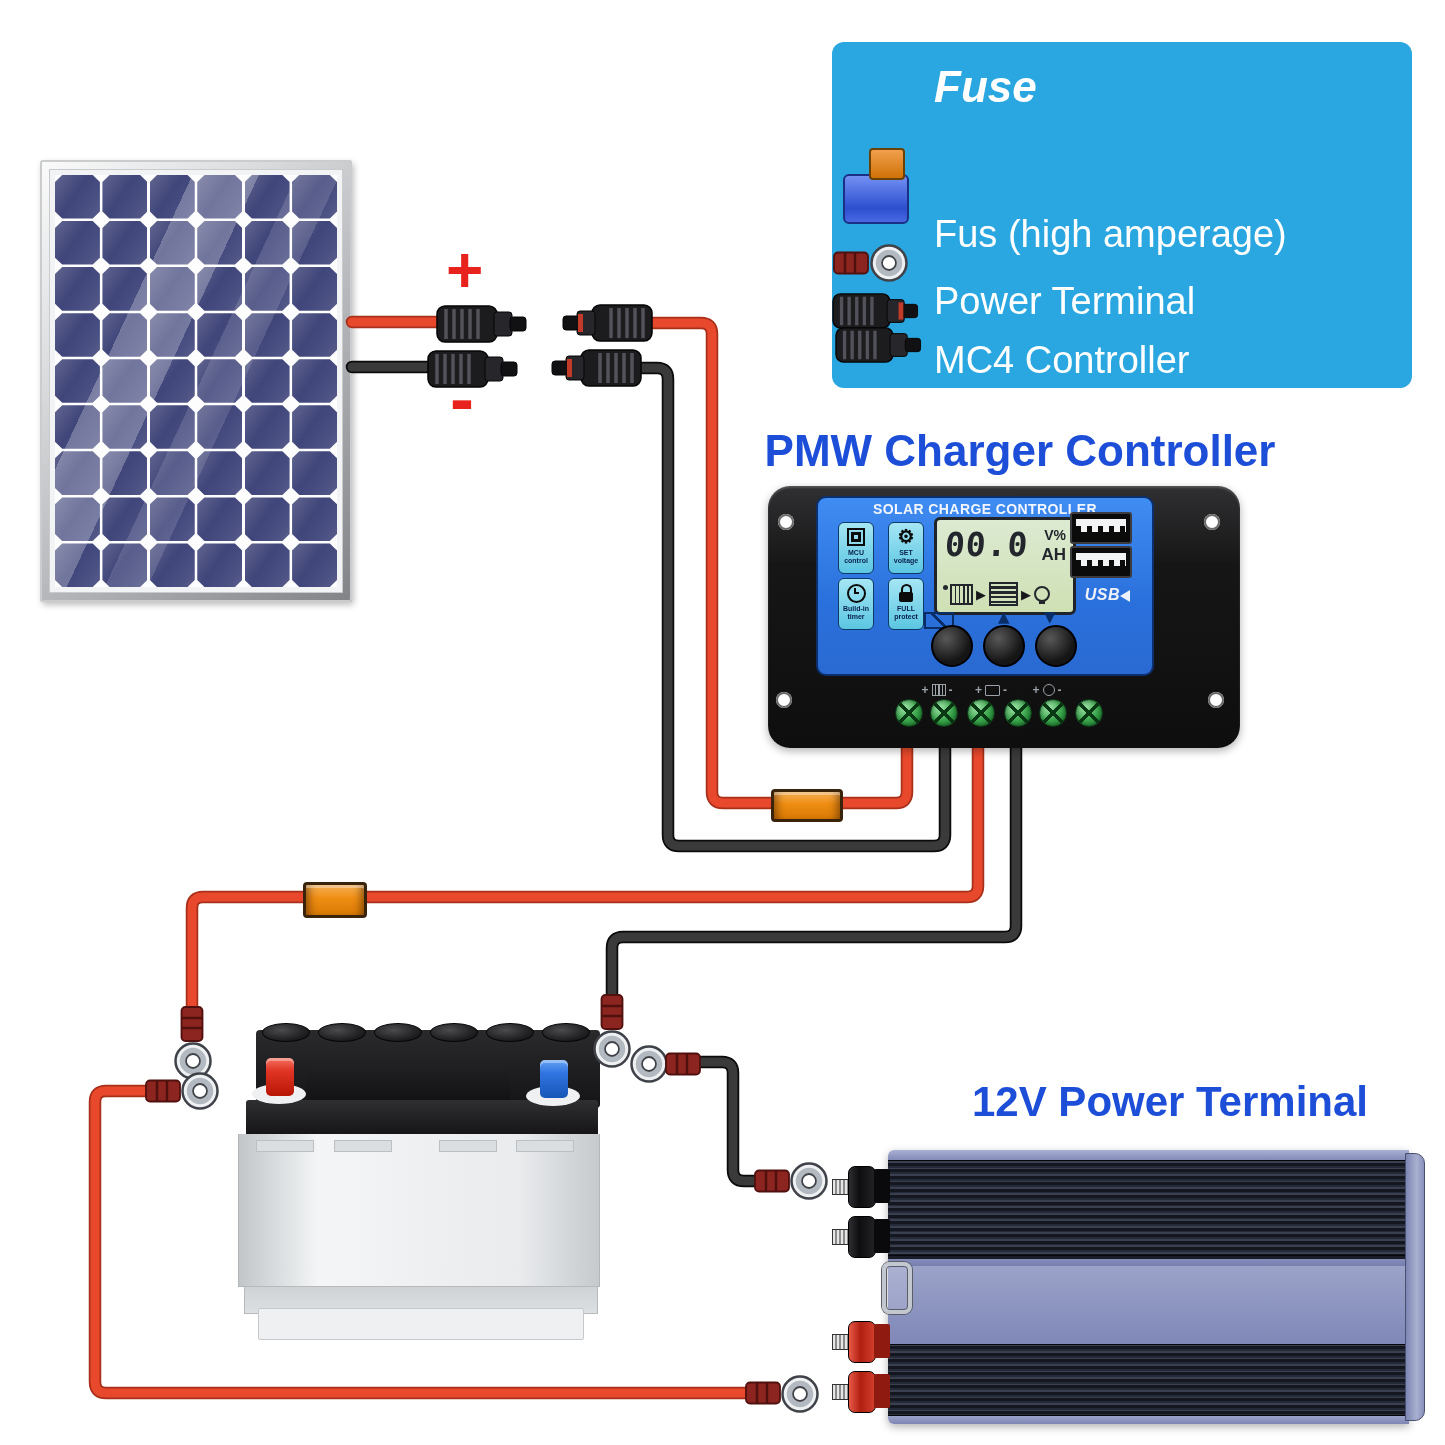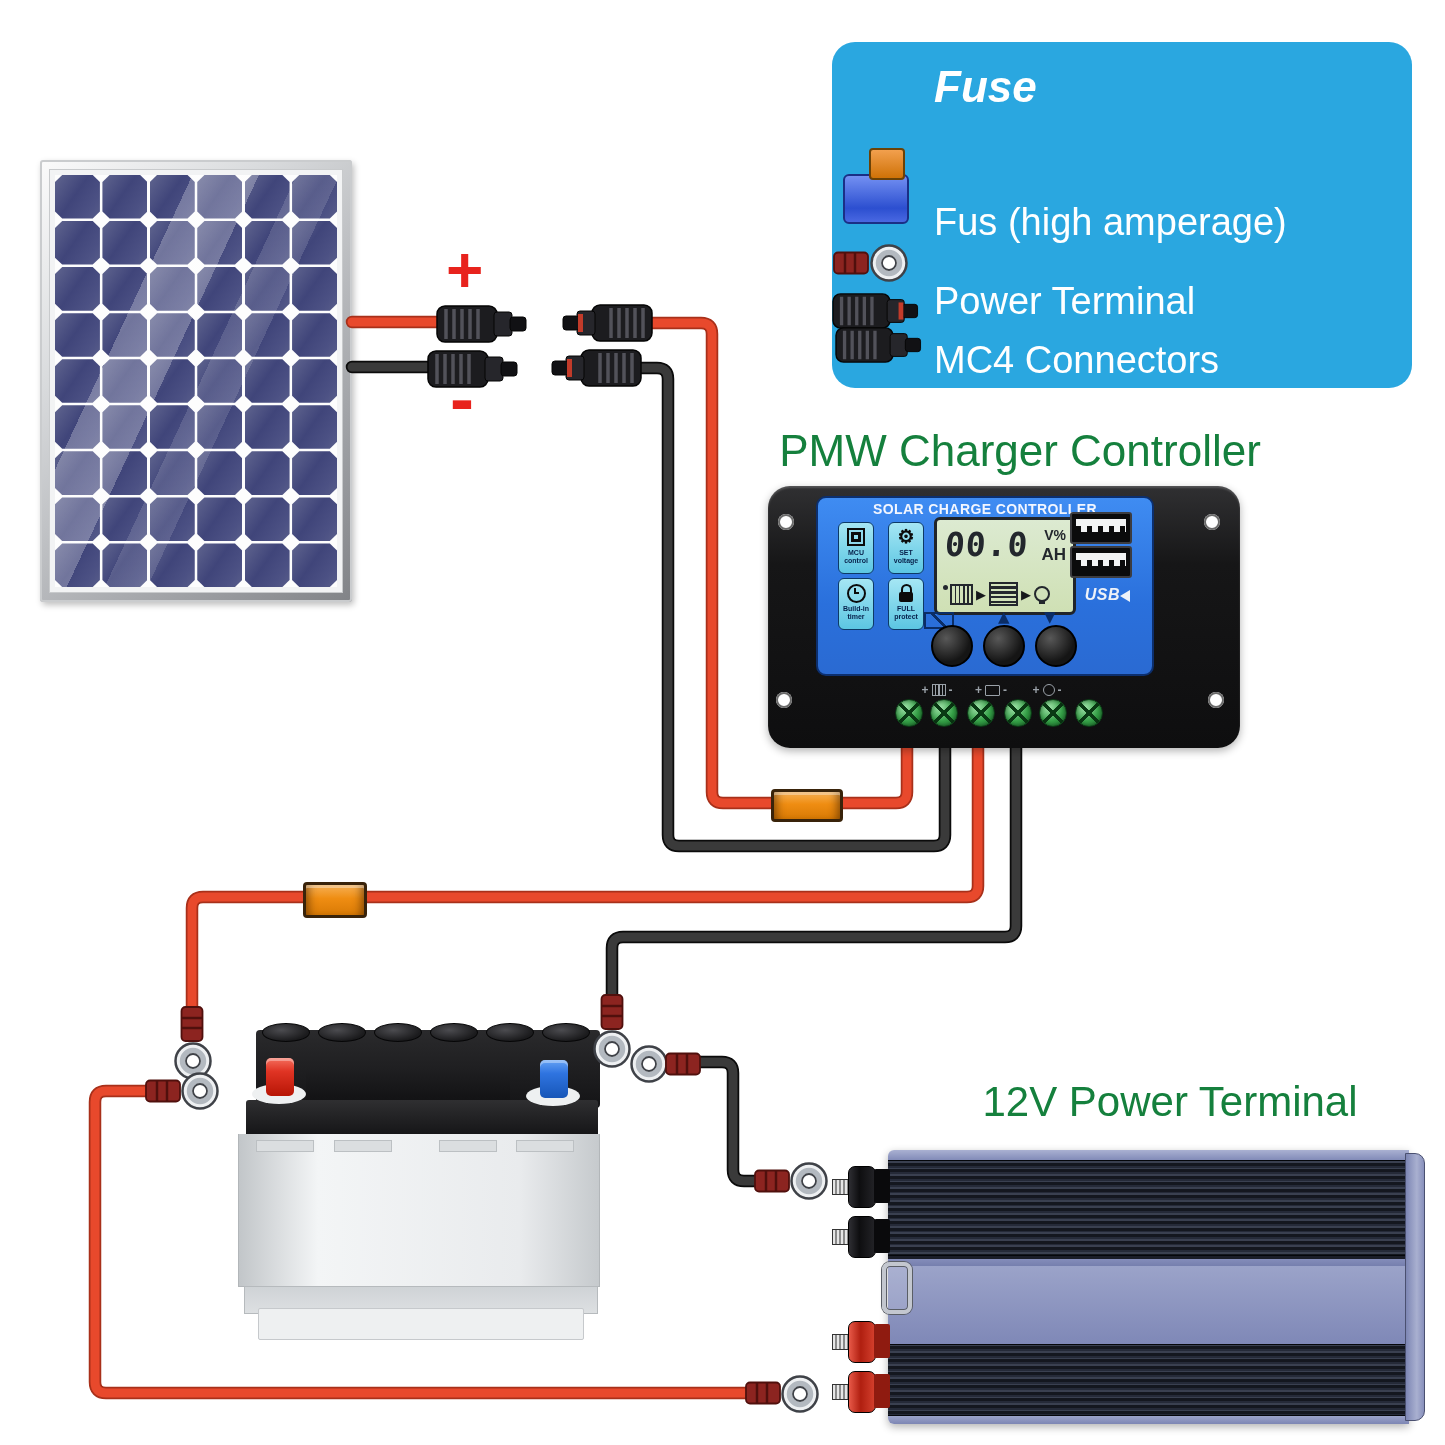"Fuse" .legend { border-radius: 23px -> 12px }
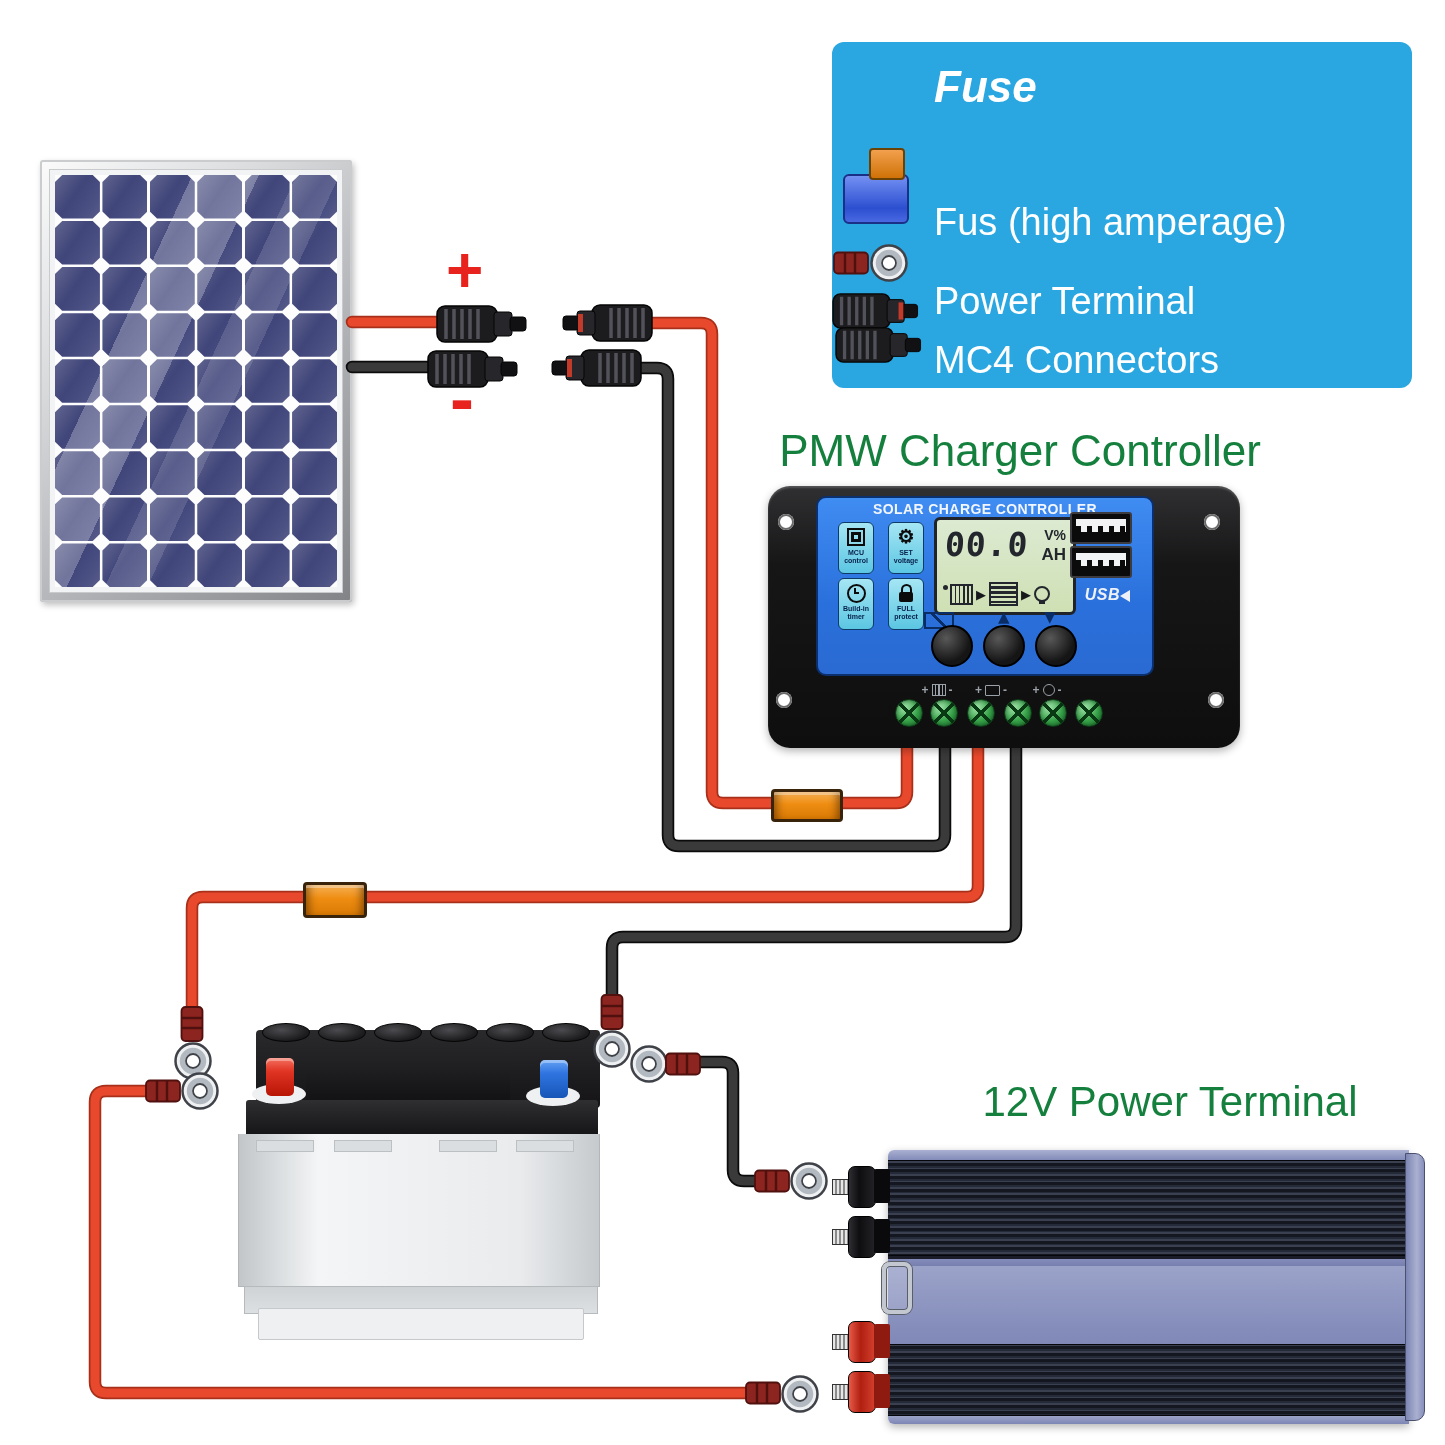"Fus (high amperage)" .li1 { top: 159px -> 171px }
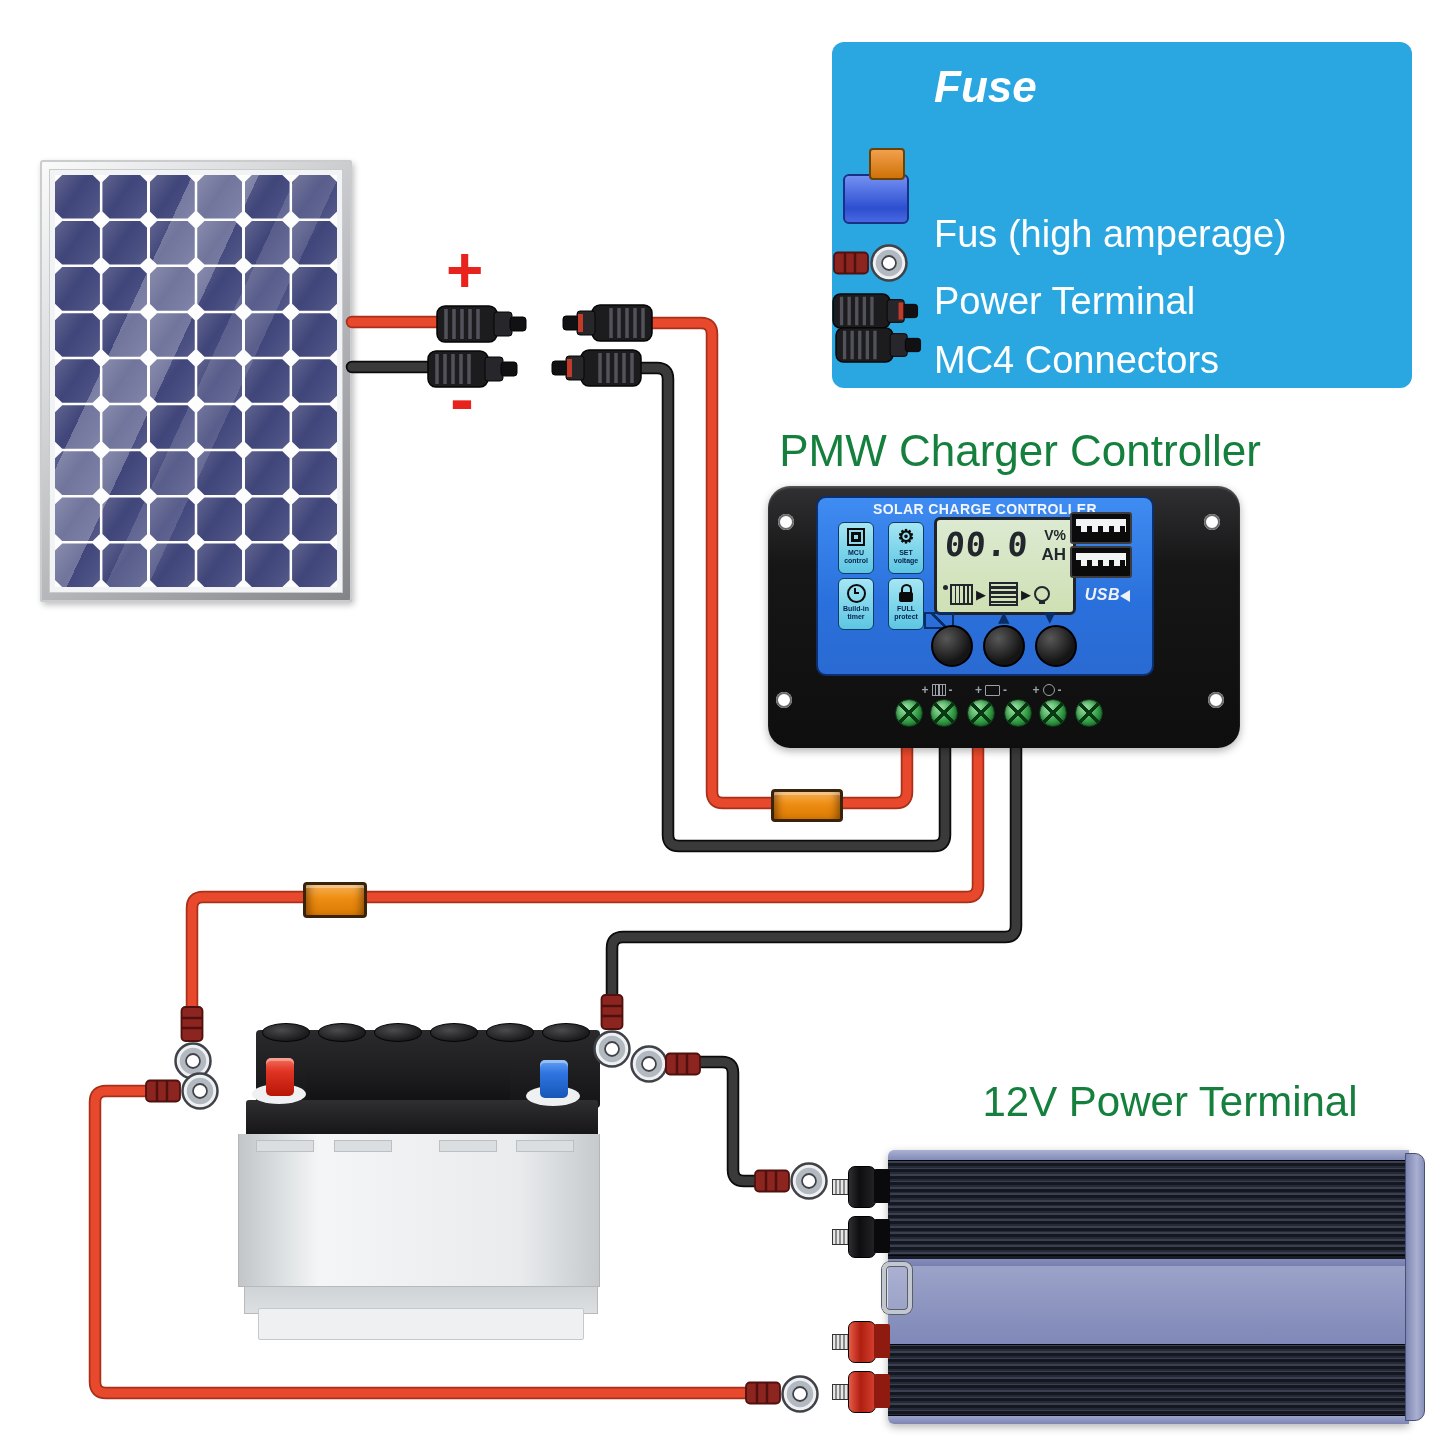"MC4 Connectors" div.legend-item { text: Connectors -> Controller }
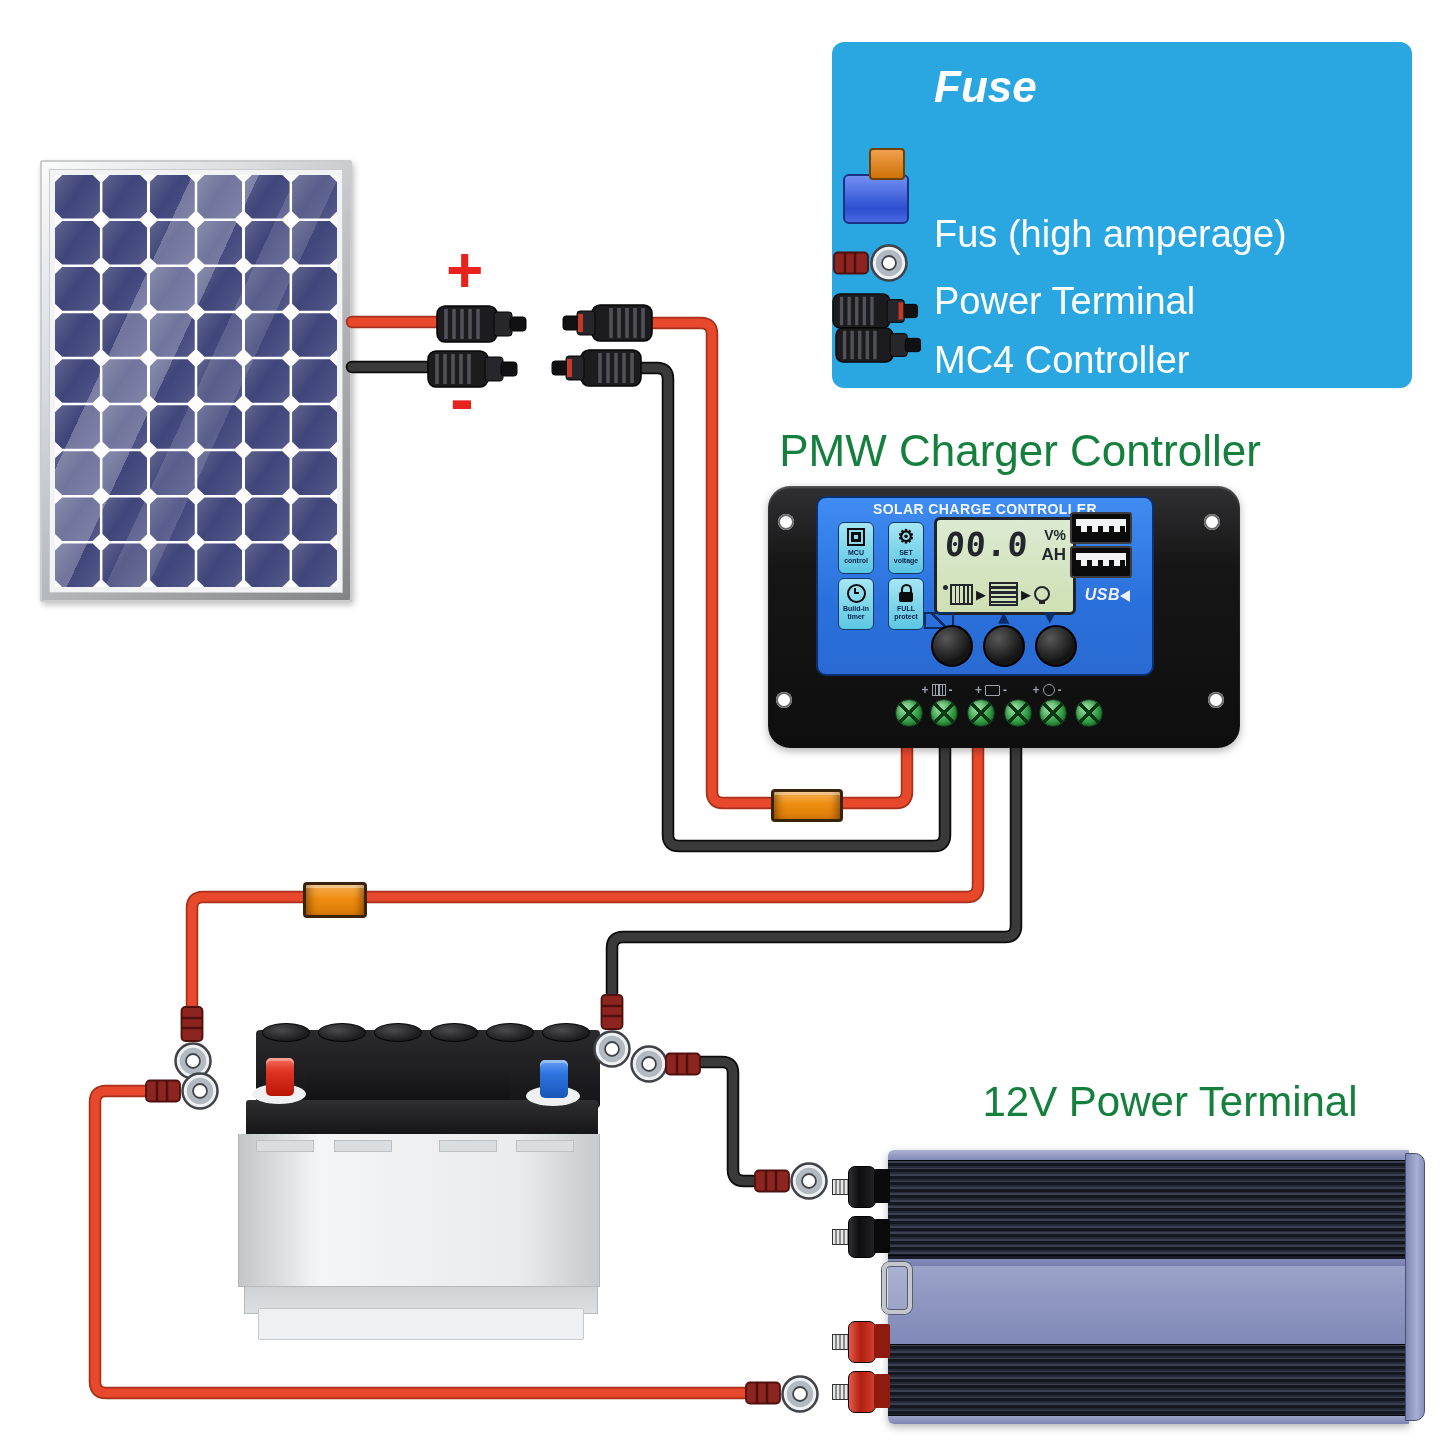"PMW Charger Controller" .title { color: #15803d -> #1d4ed8; font-weight: 400 -> 700 }
